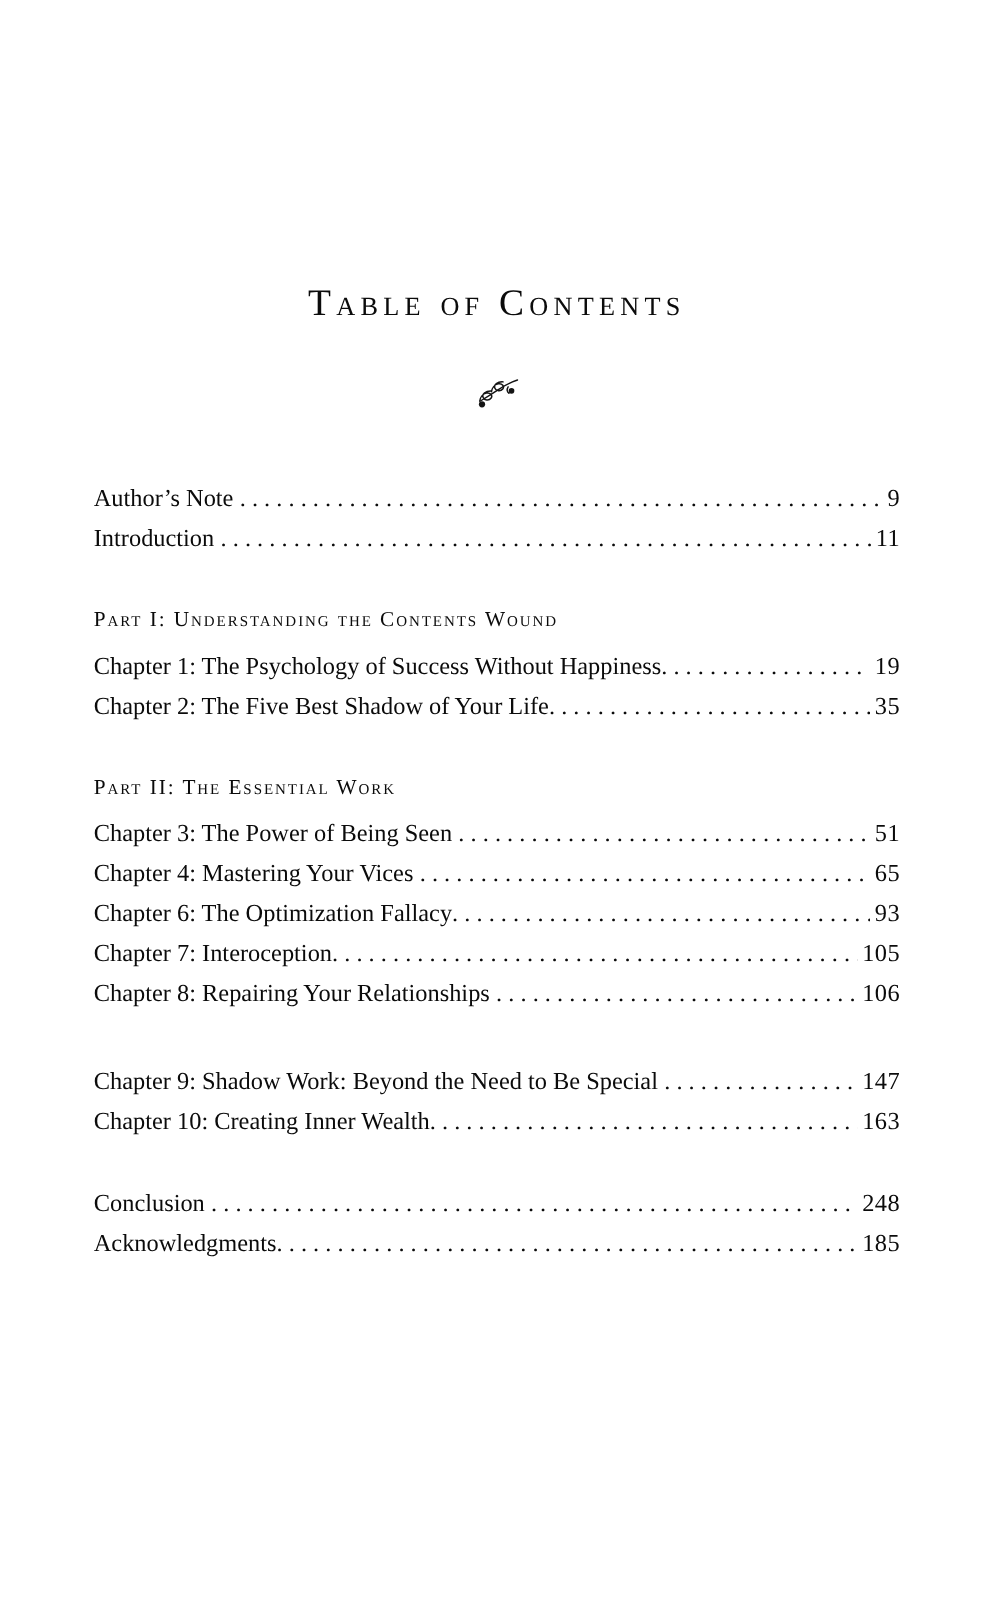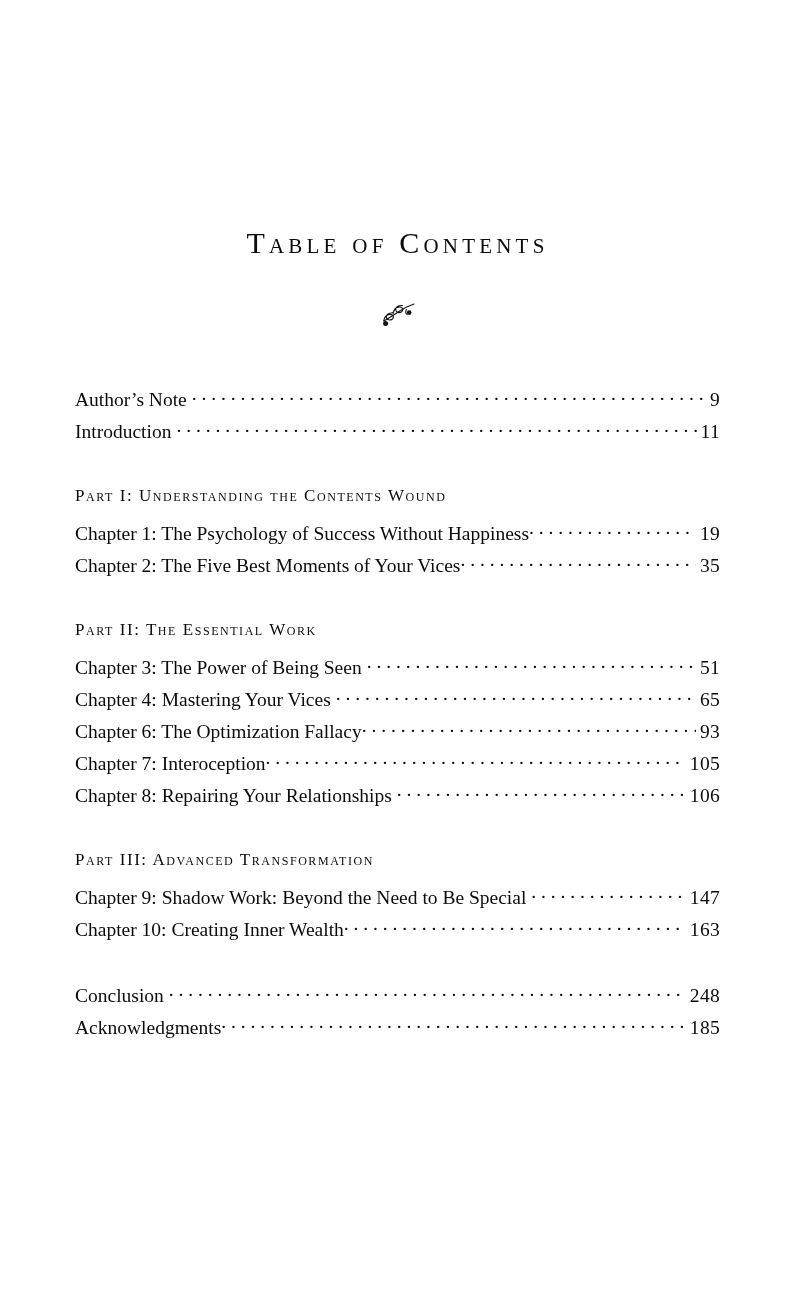"Author’s Note" .entry { align-items: flex-start -> center }
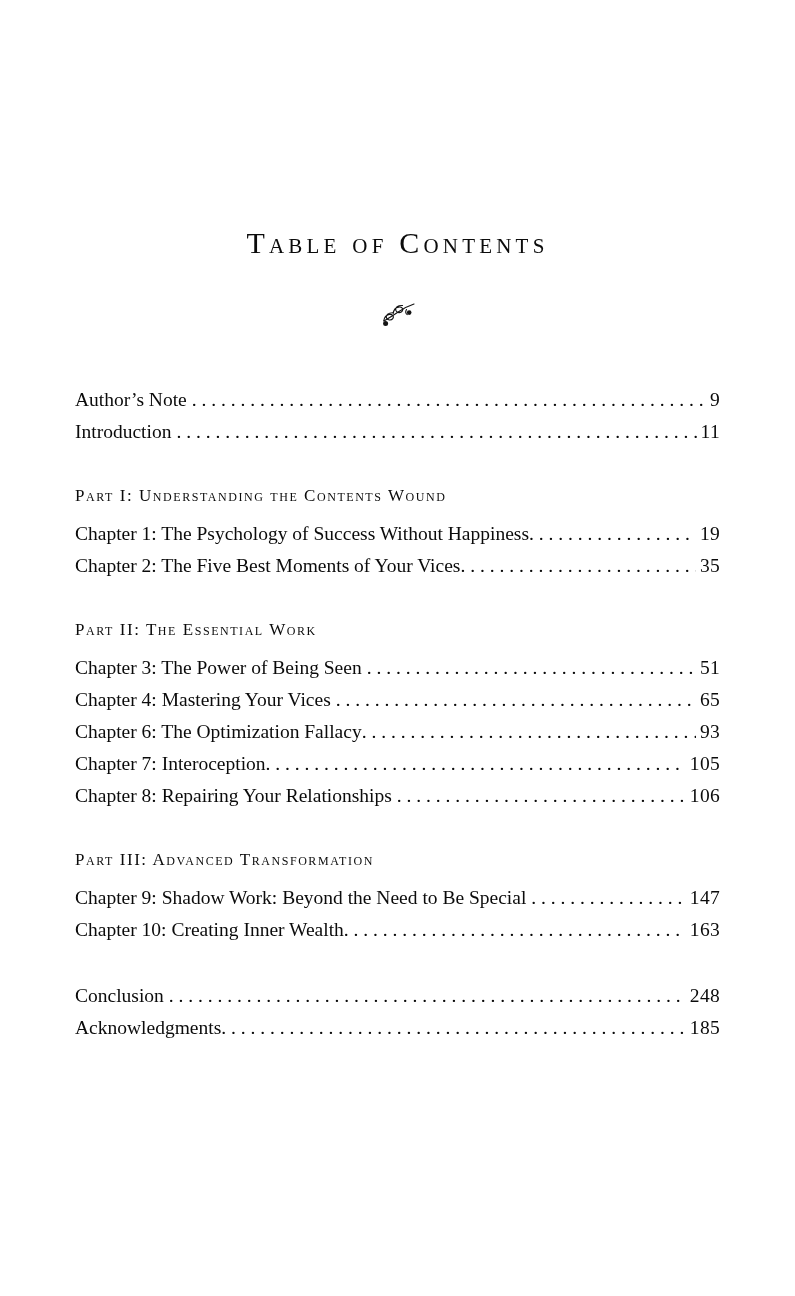"Chapter 2: The Five Best" span.title { text: Moments of Your Vices -> Shadow of Your Life }
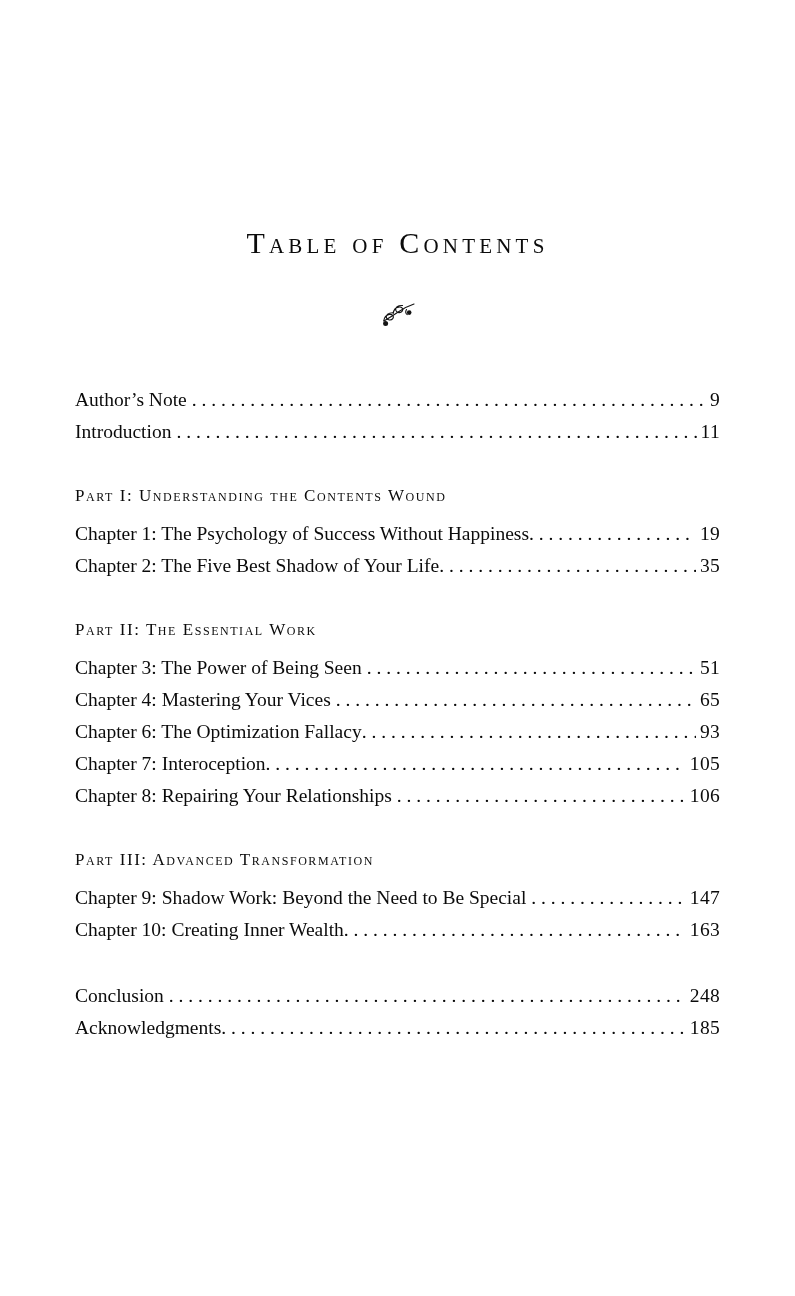"Part III: Advanced Transformation" div.part-heading { html: <div>Part III: Advanced Transformation</div> -> none }
